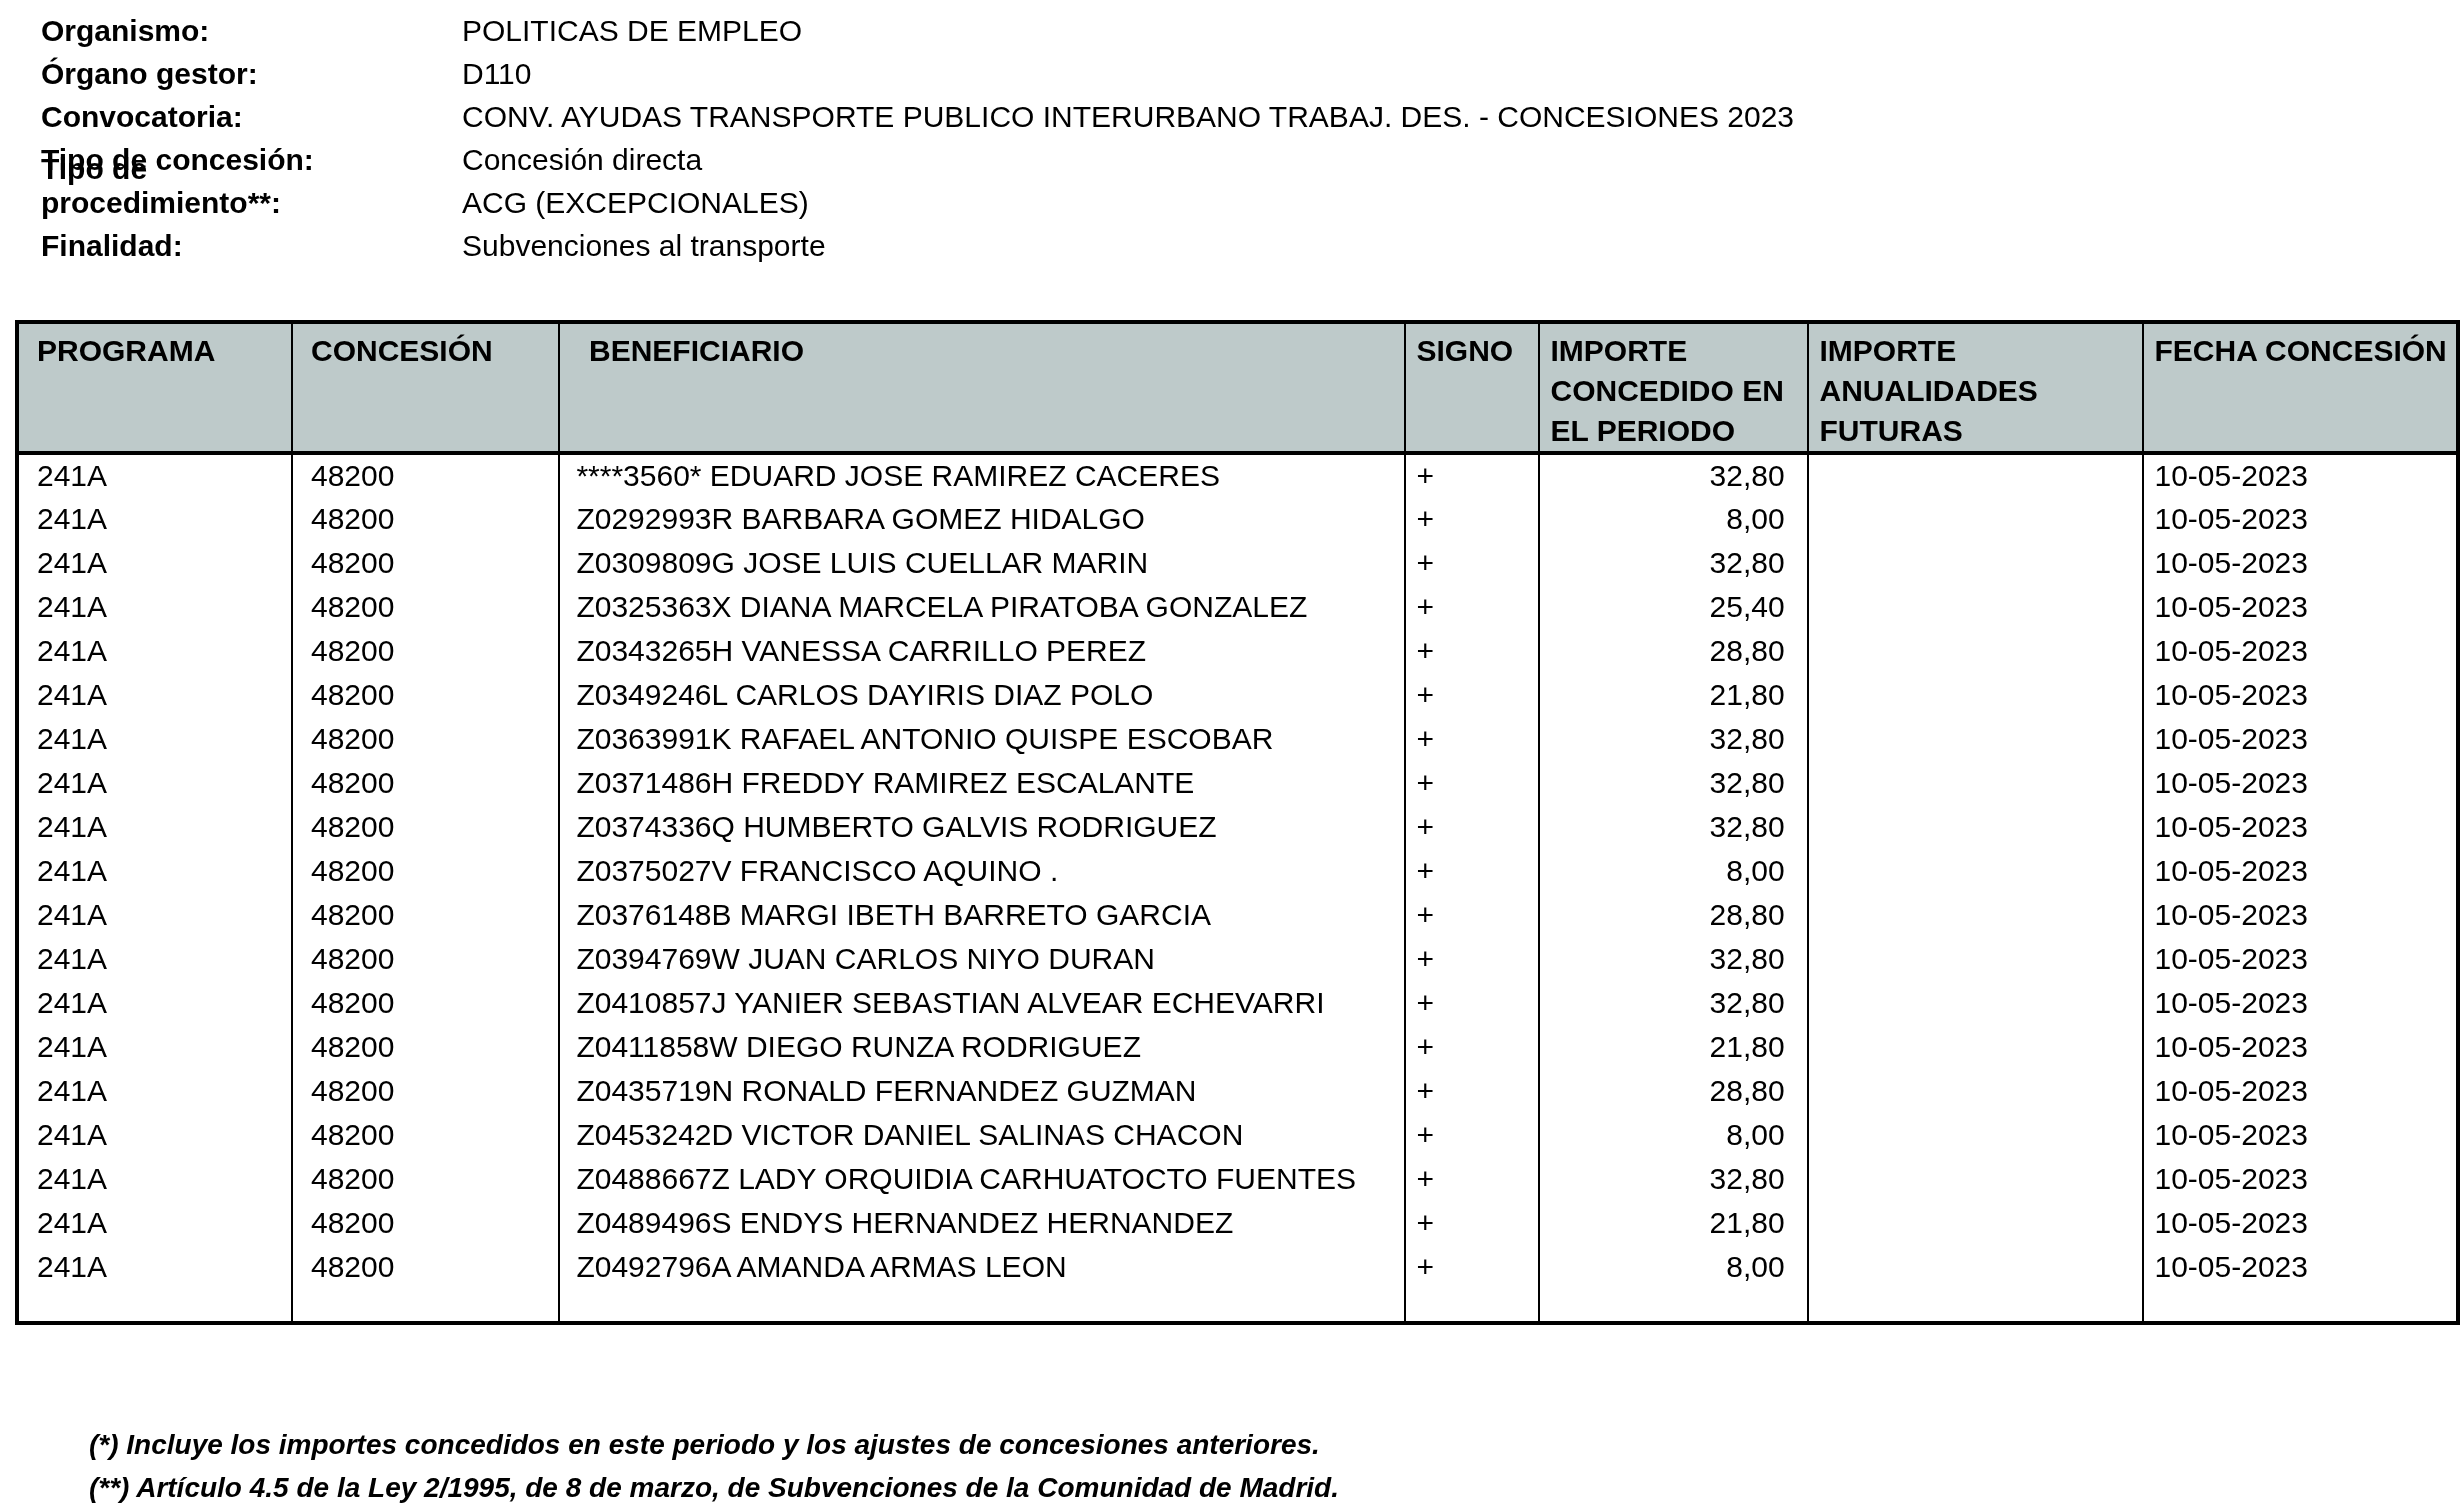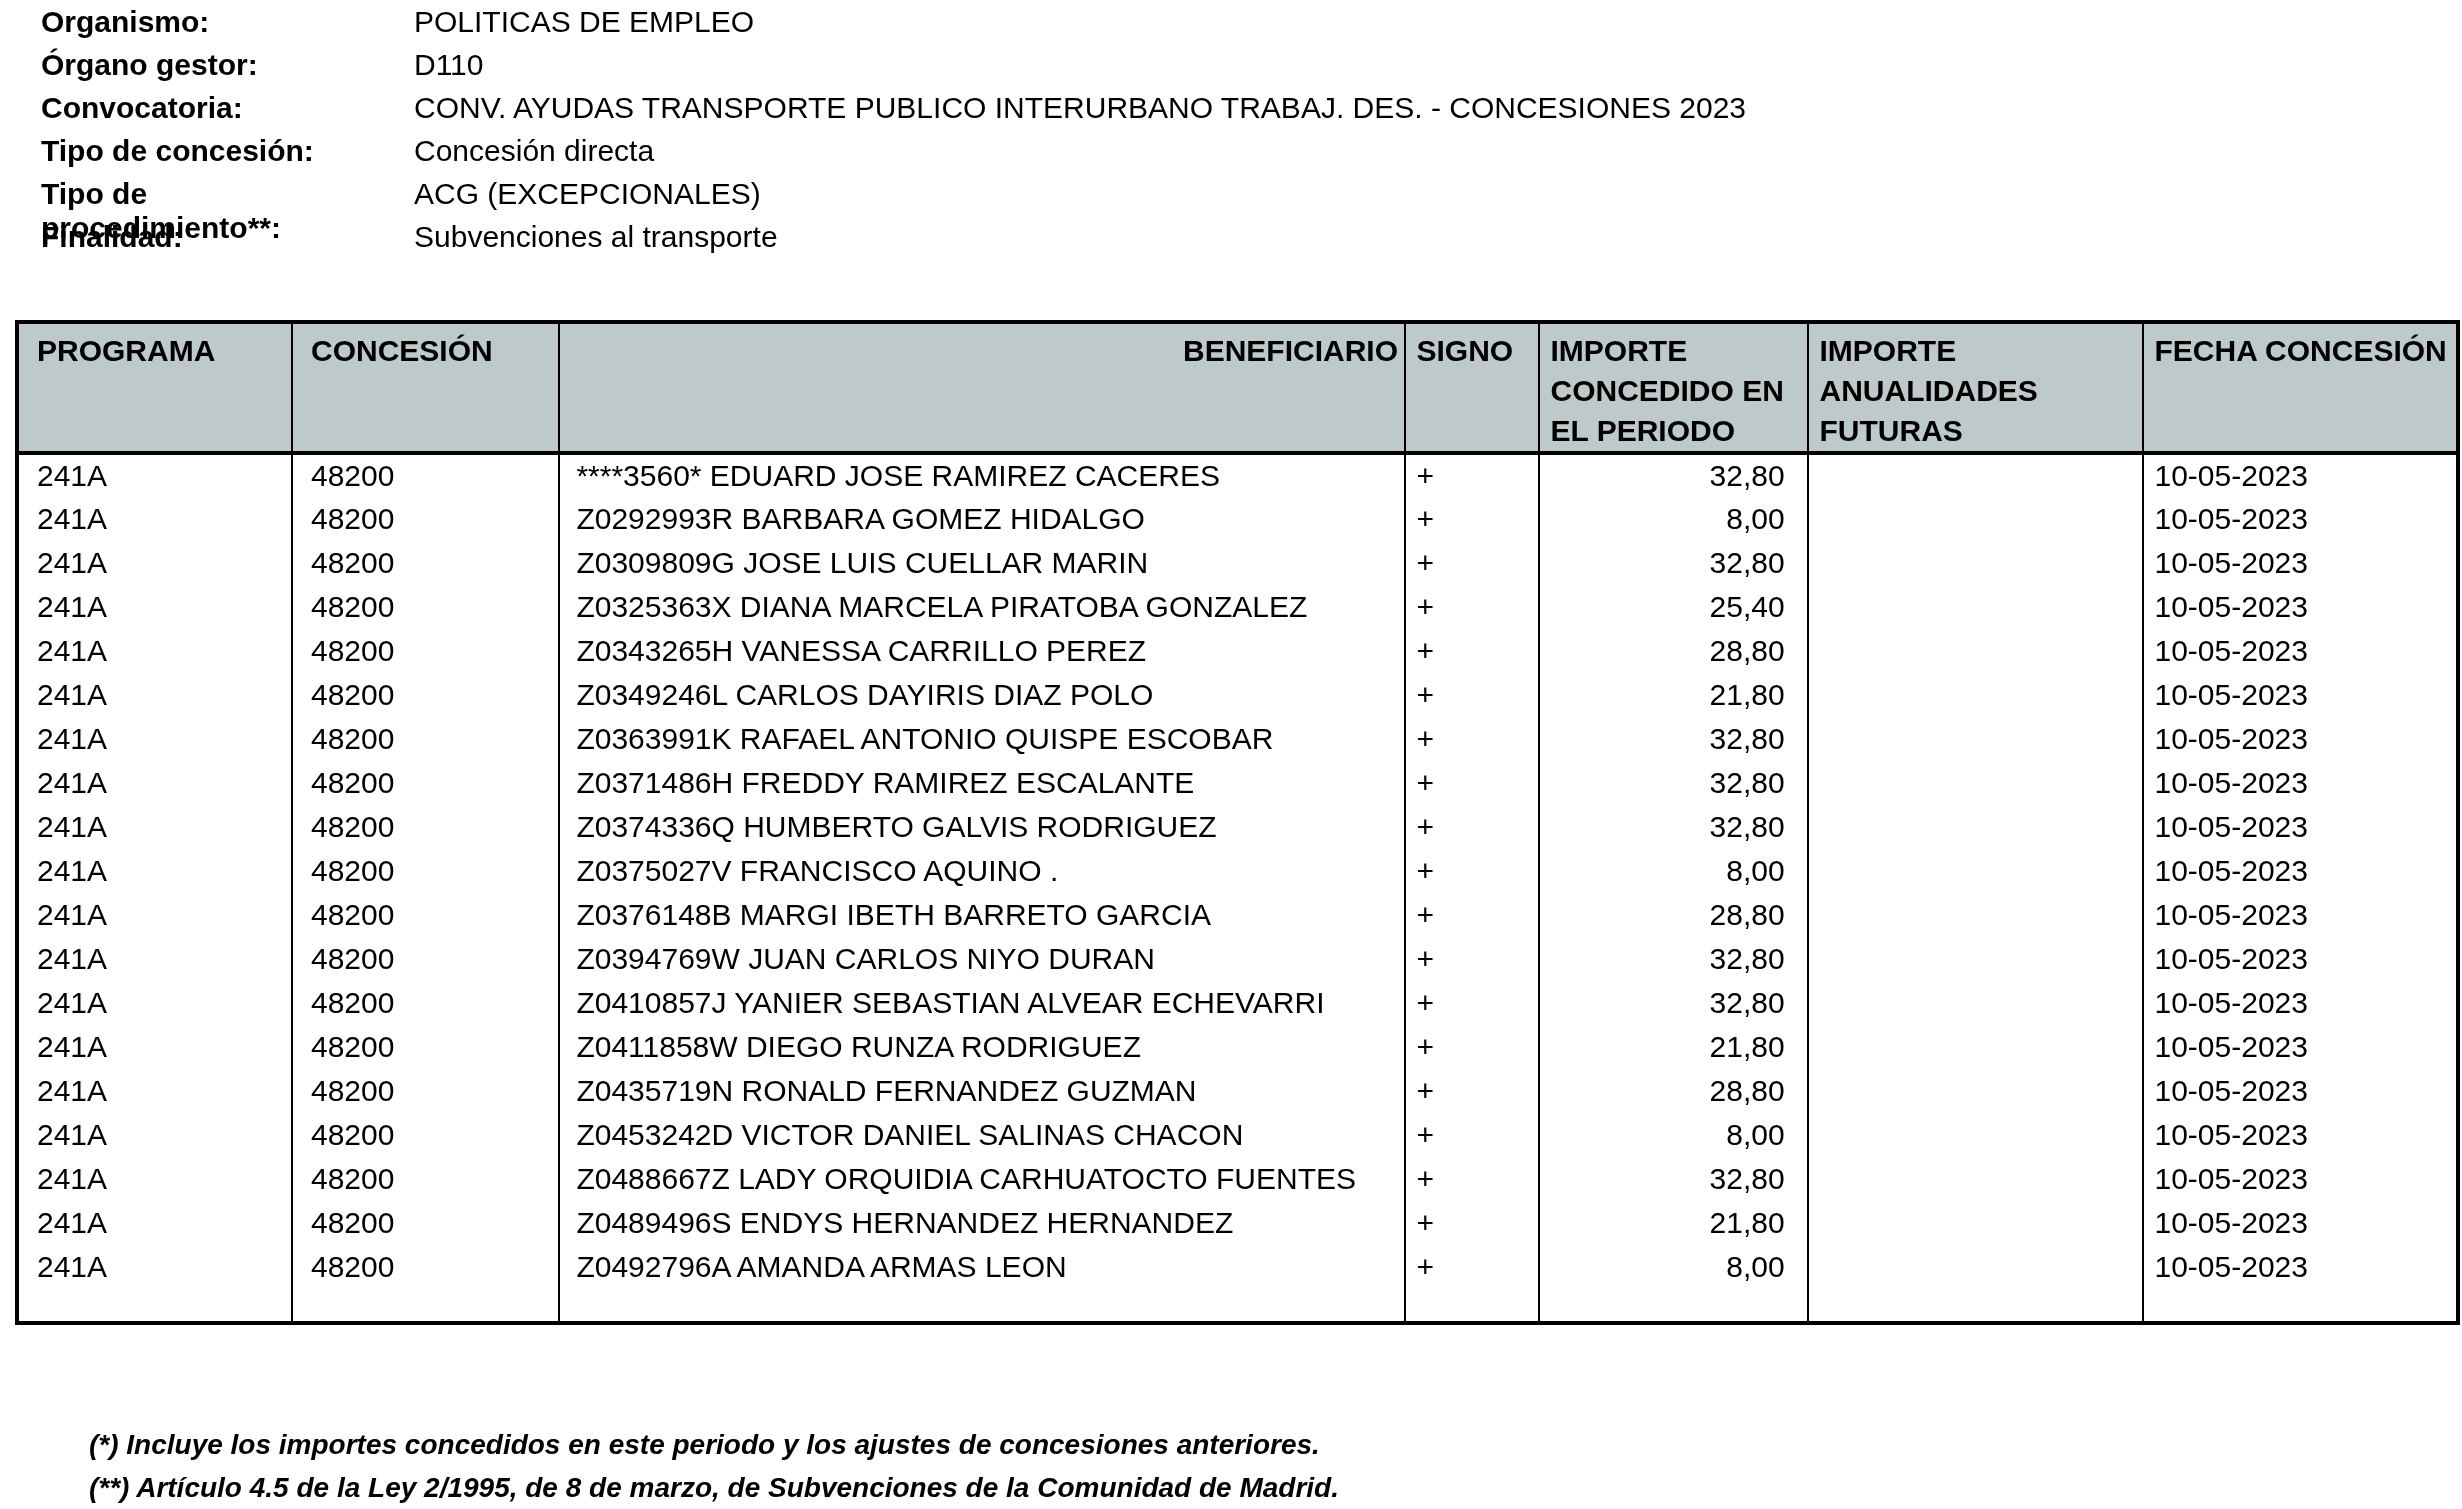"Organismo:" .info-row { align-items: flex-start -> flex-end; gap: none -> 48px }
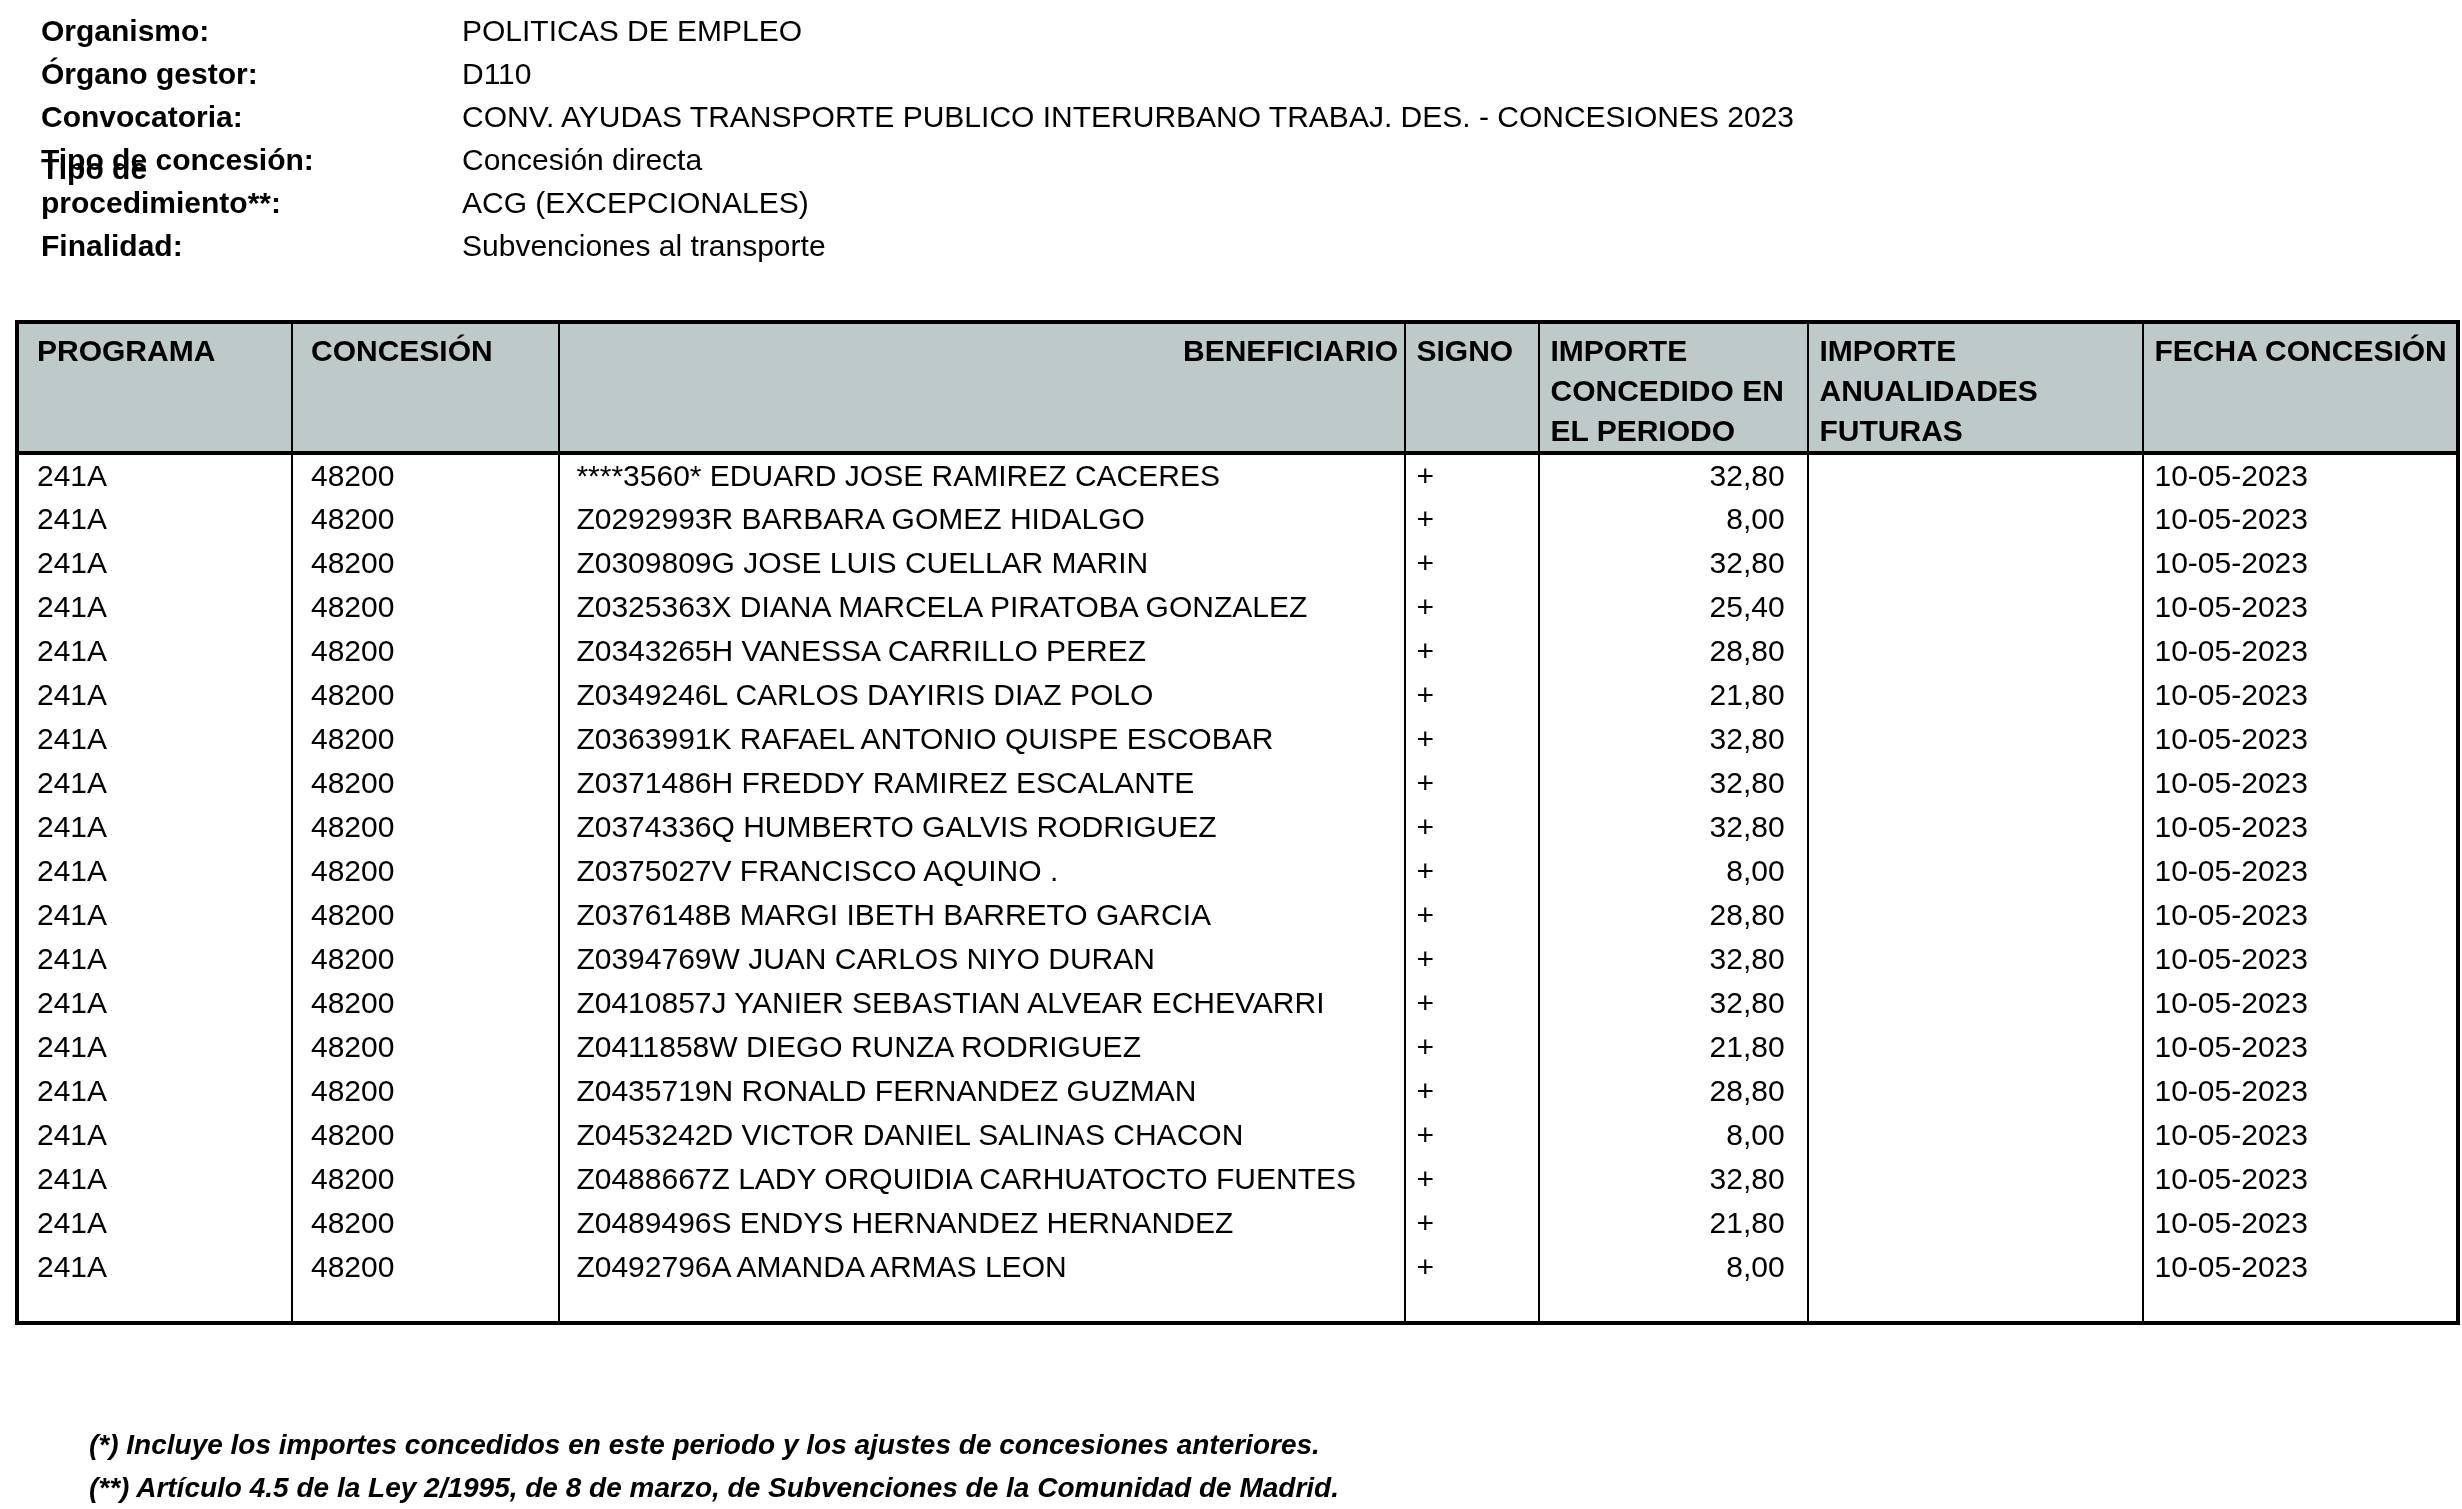"BENEFICIARIO" table.grants th.h2 { padding-left: 10px -> 29px; text-align: right -> none }
